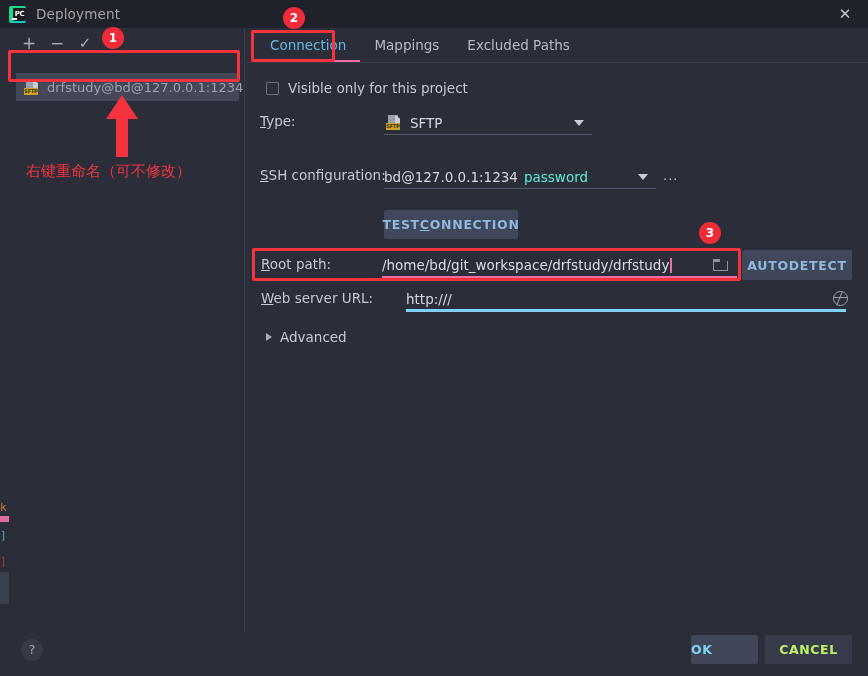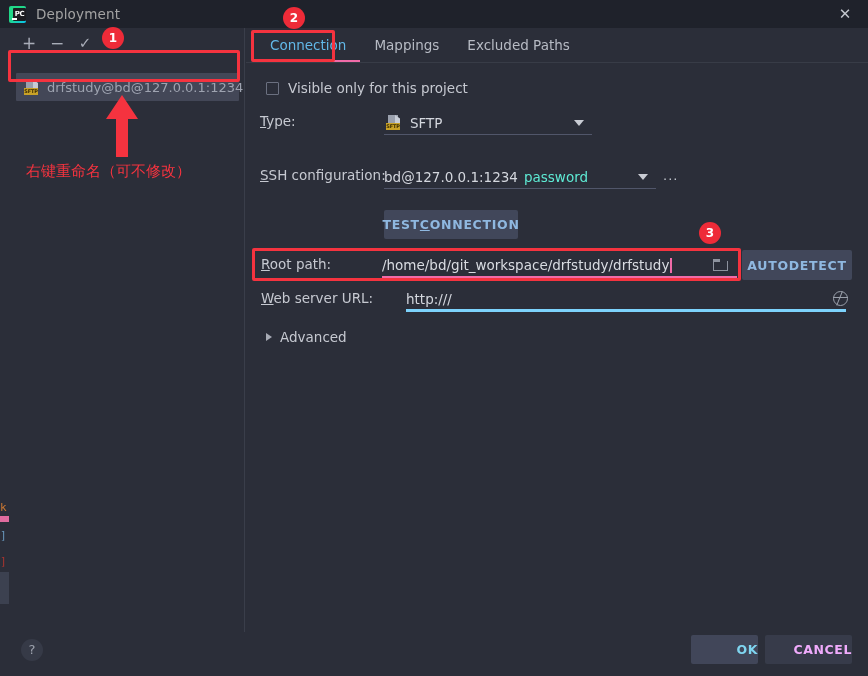"OK" .ok-btn { text-align: right -> left }
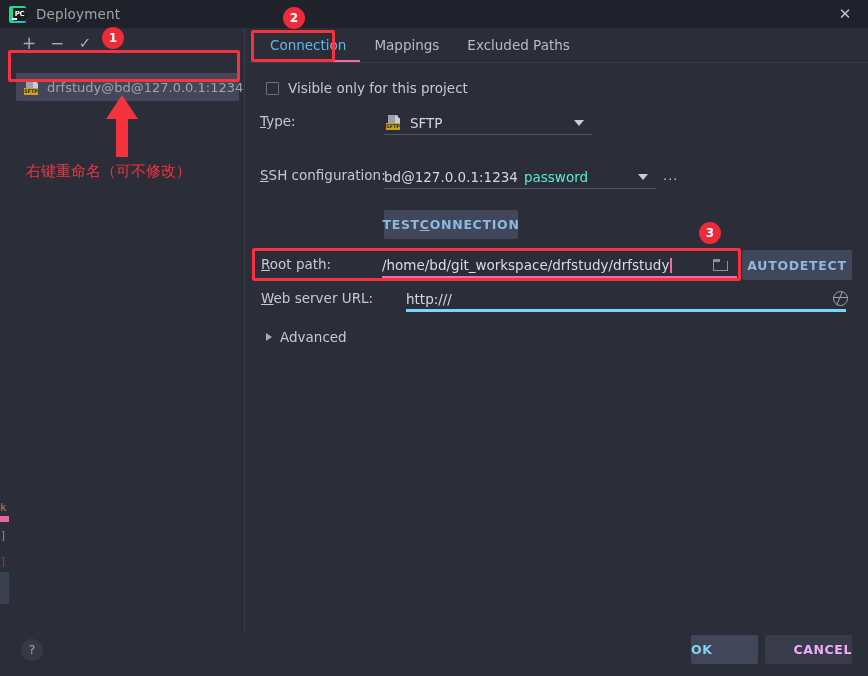"CANCEL" .cancel-btn { color: #f0abfc -> #bef264; text-align: right -> center }
